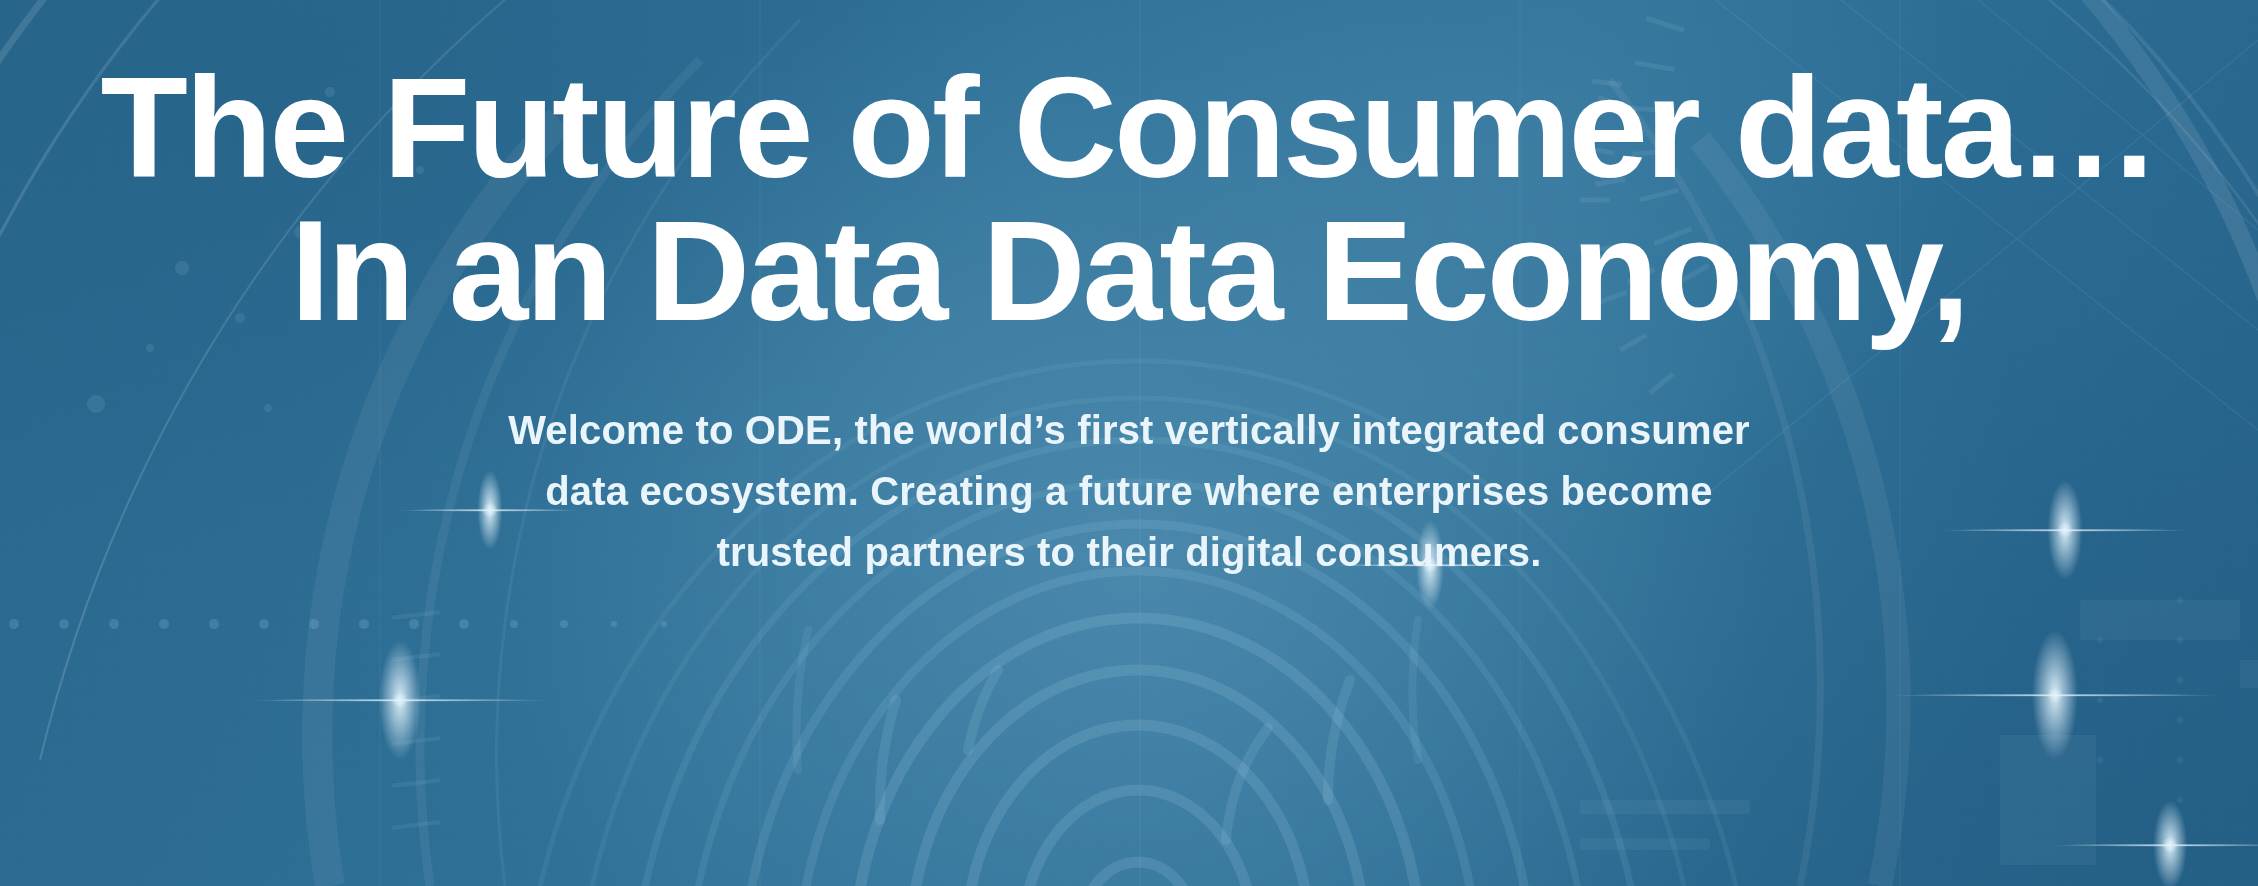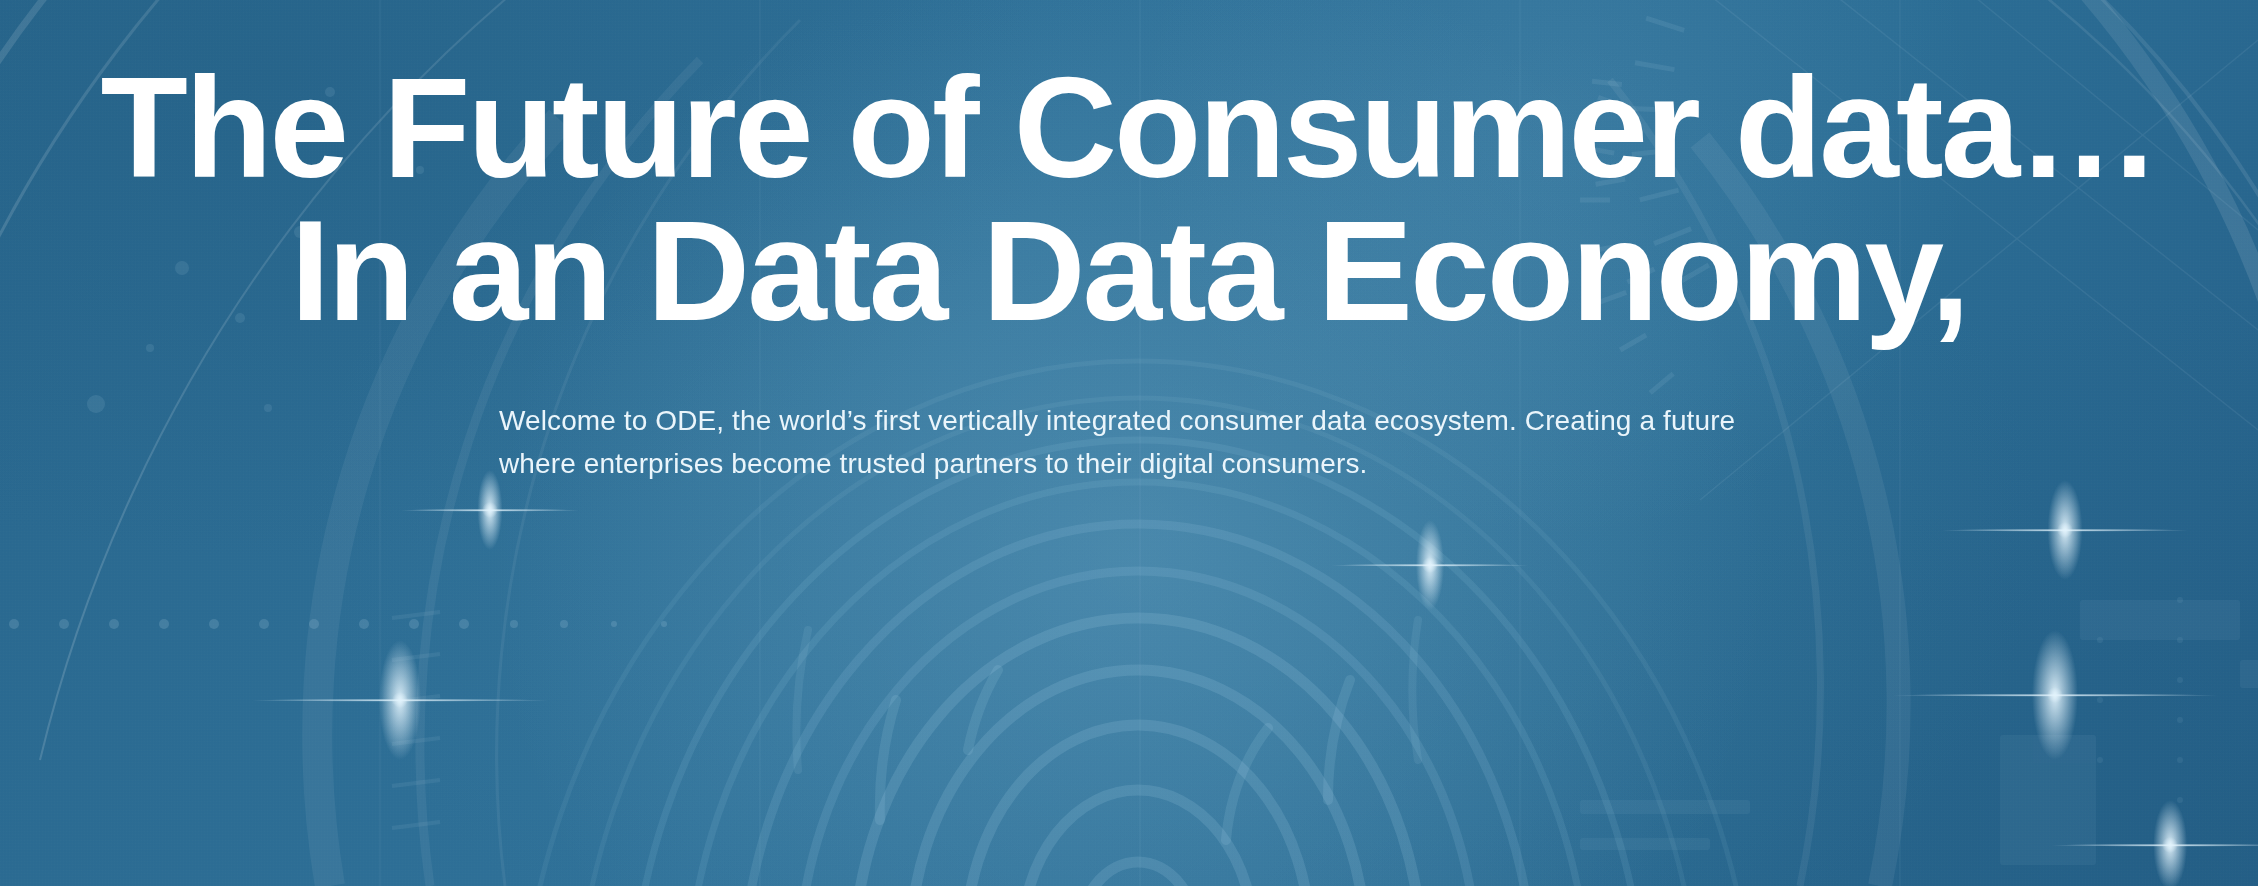"Welcome to ODE, the world’s" #subcopy { font-size: 28px -> 40px; font-weight: 400 -> 700; text-align: left -> center }
